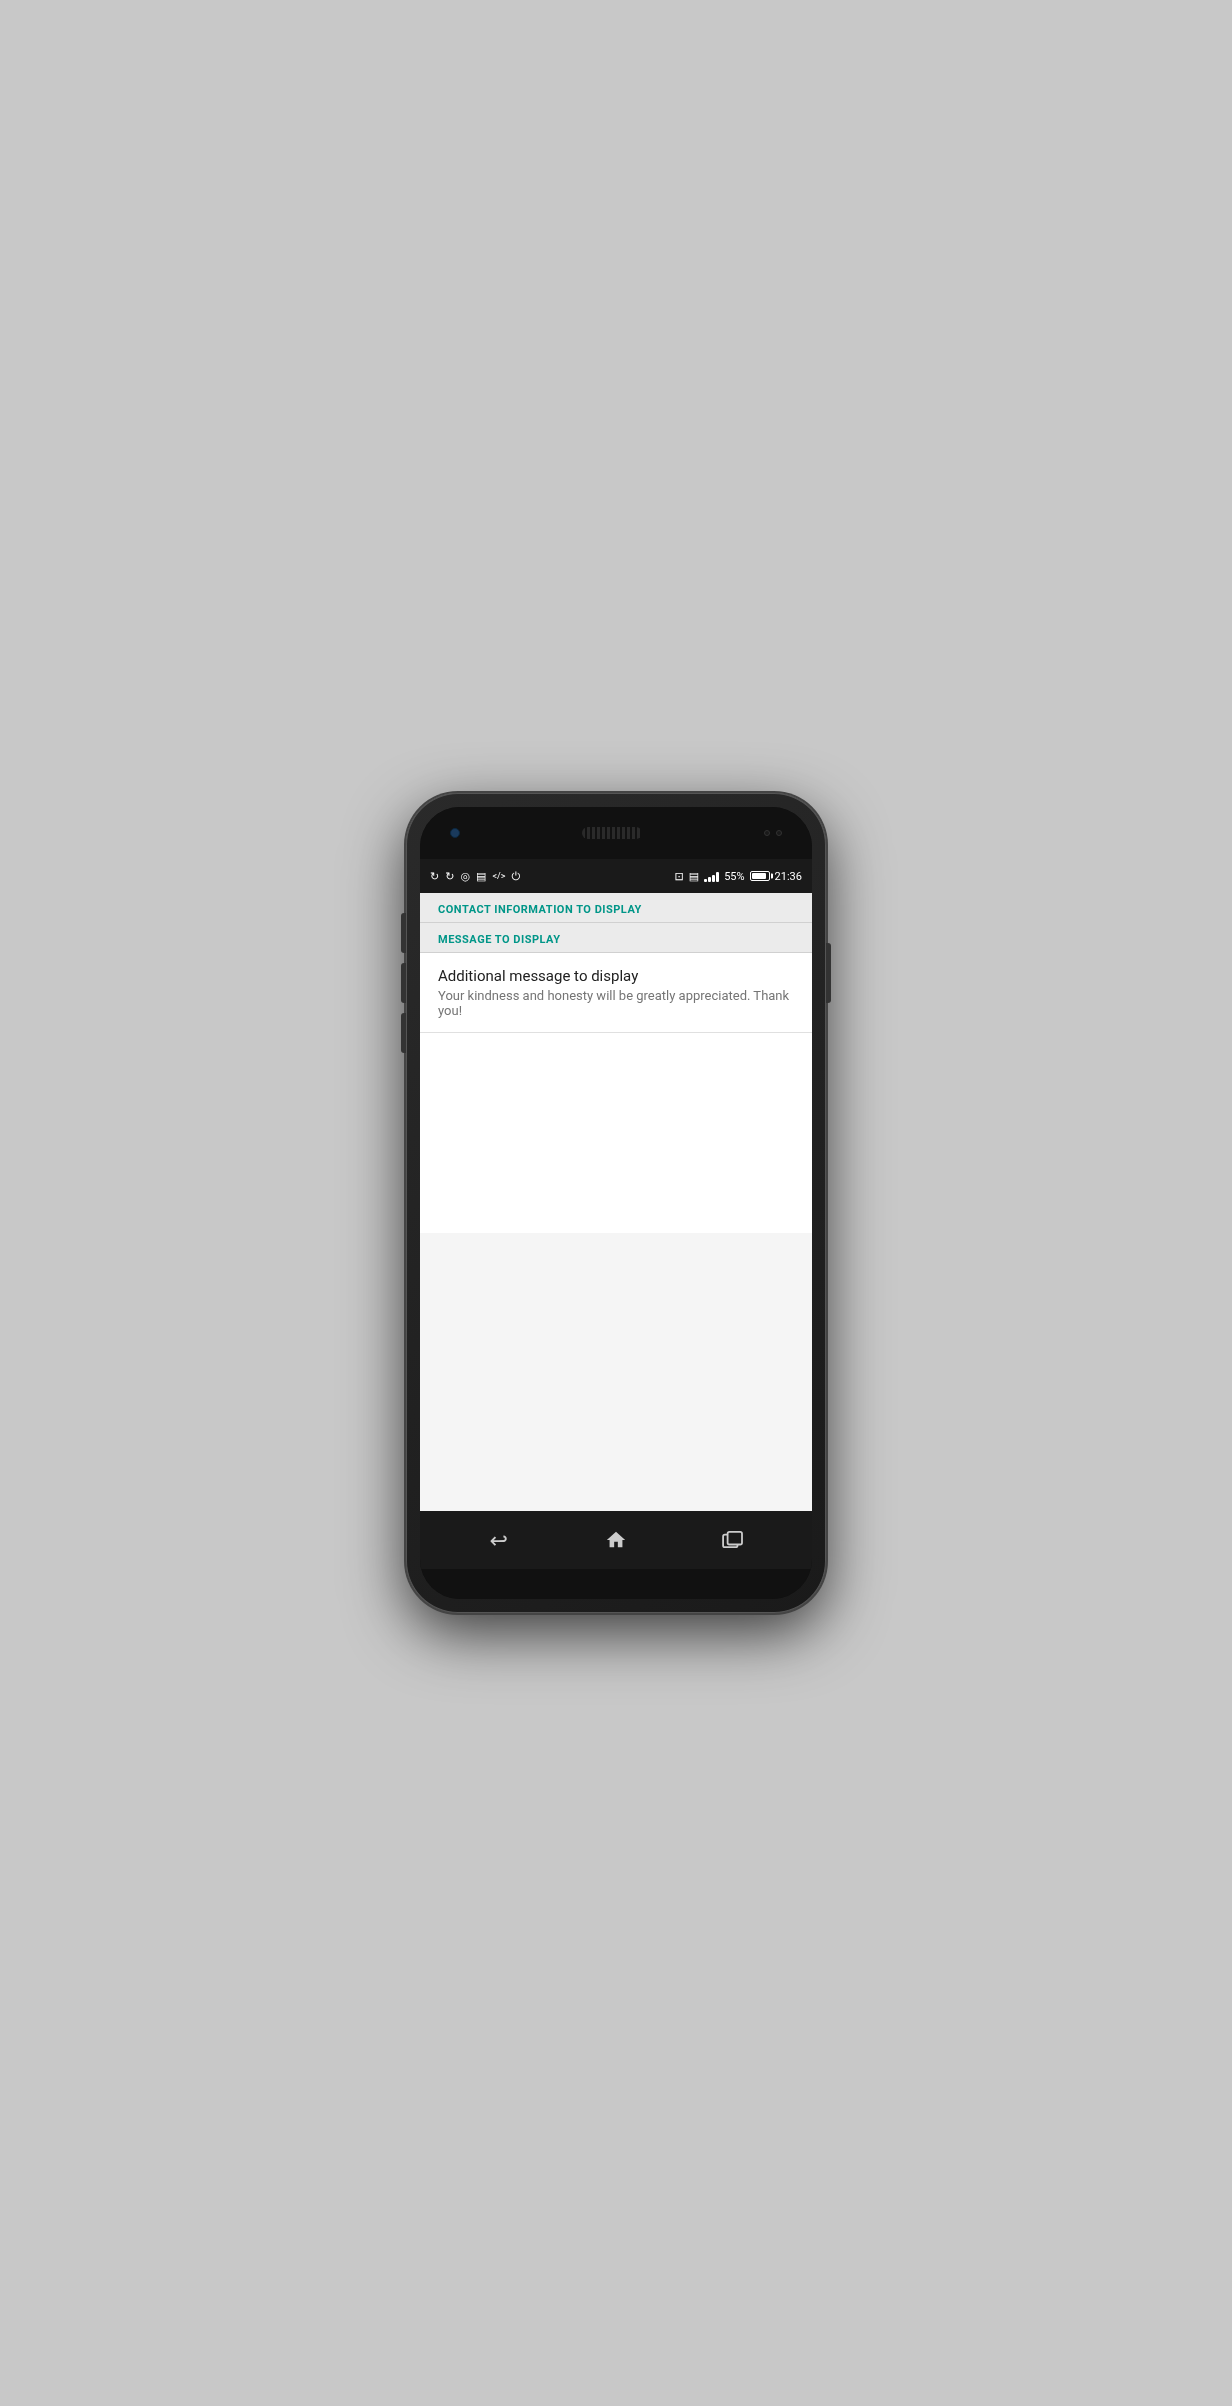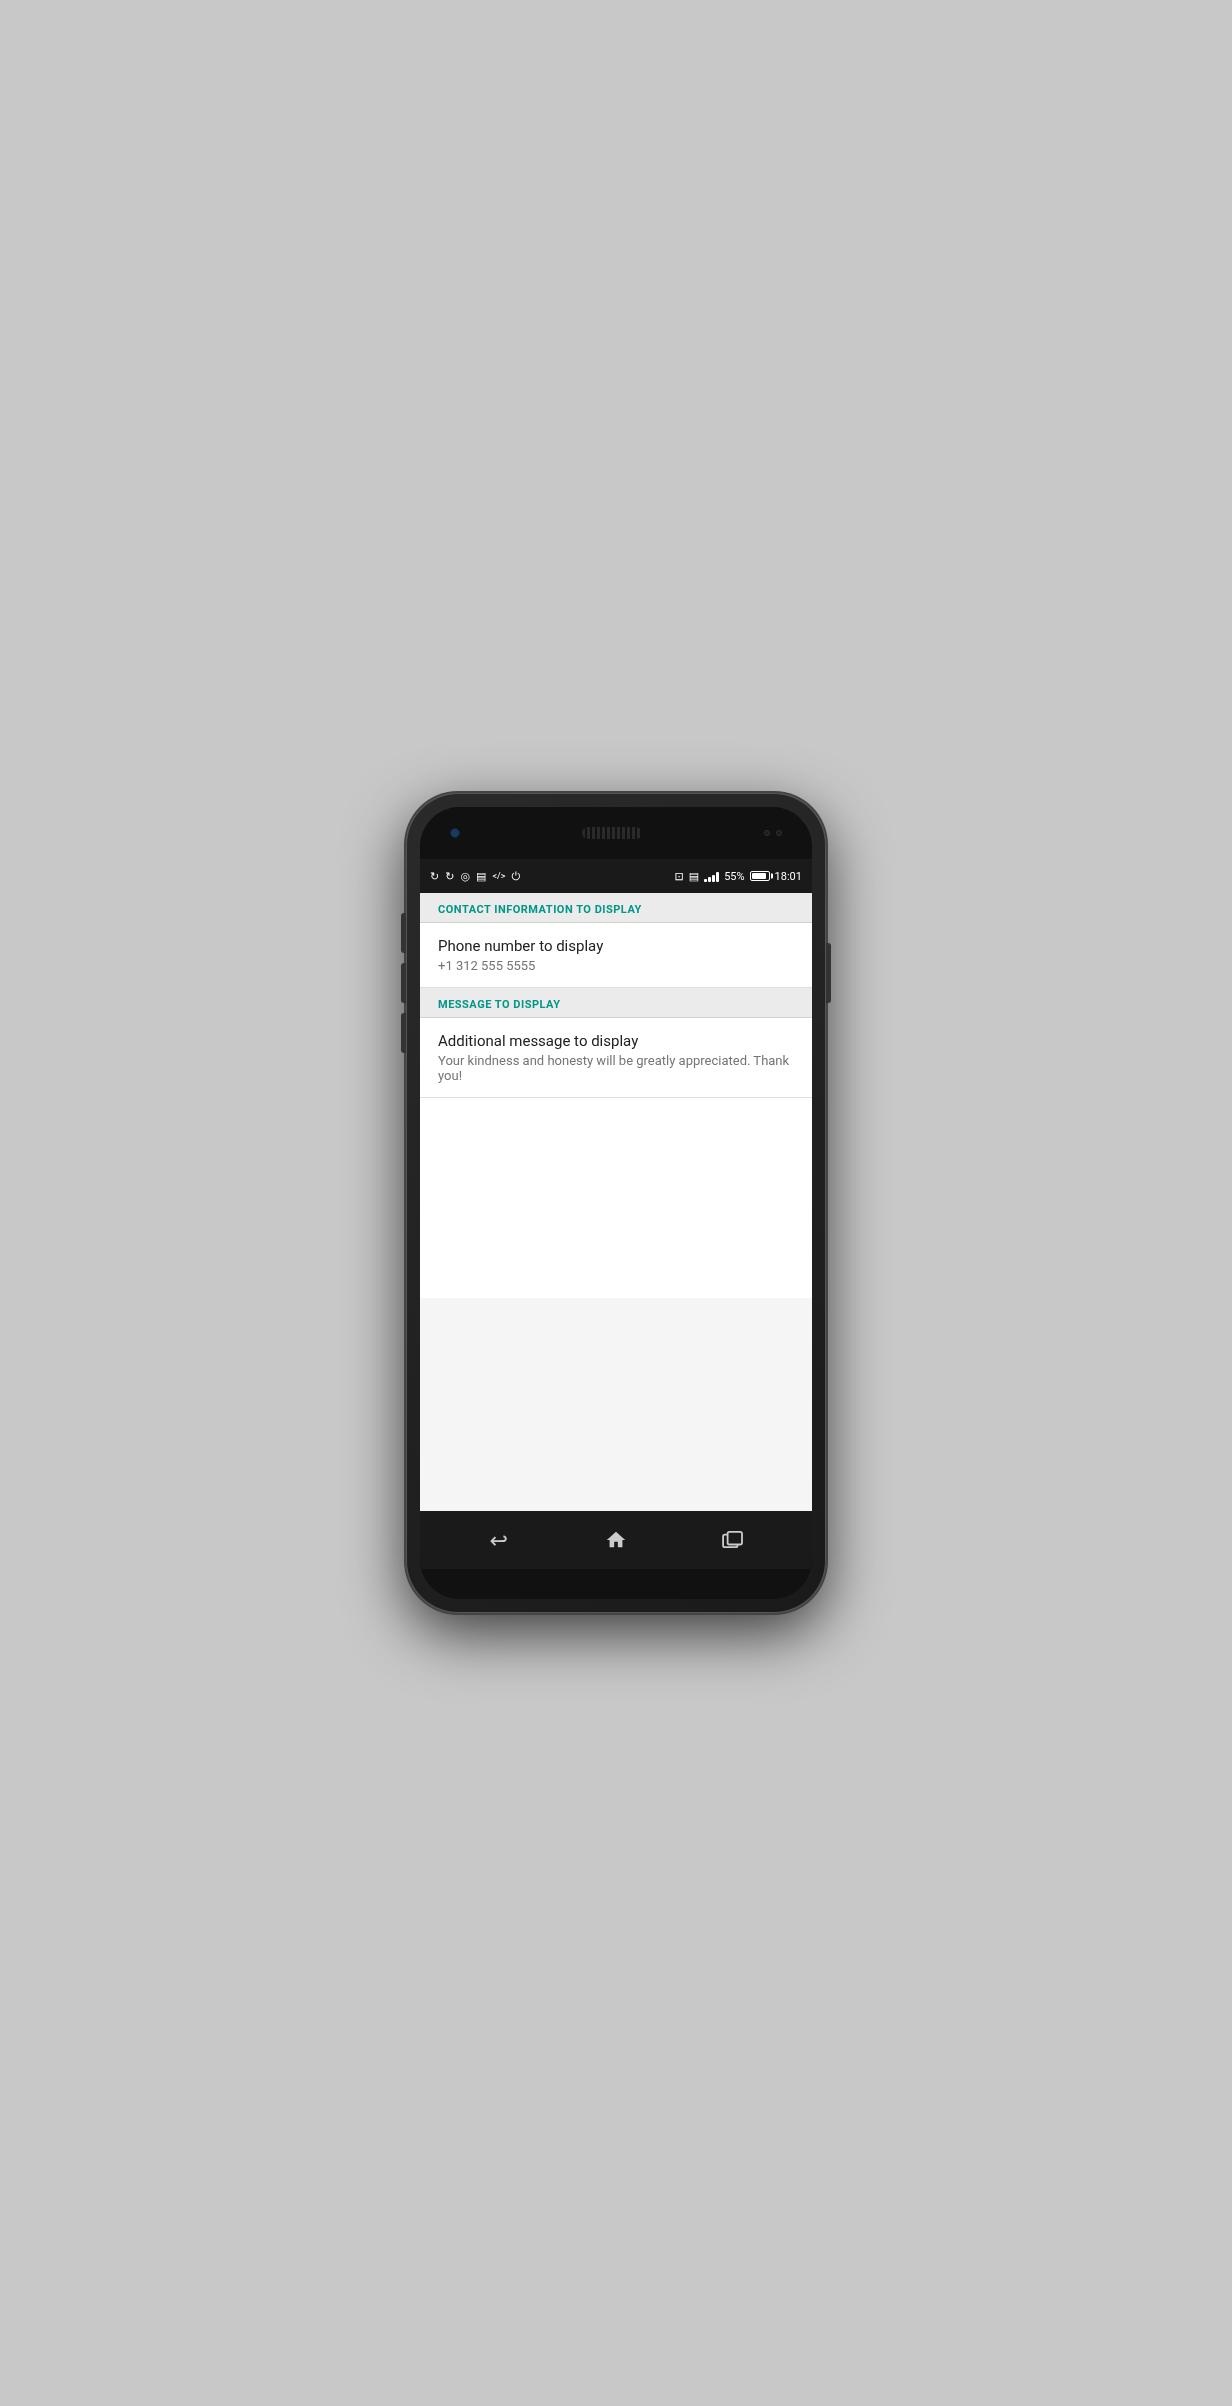"18:01" span.status-icon { text: 18:01 -> 21:36 }
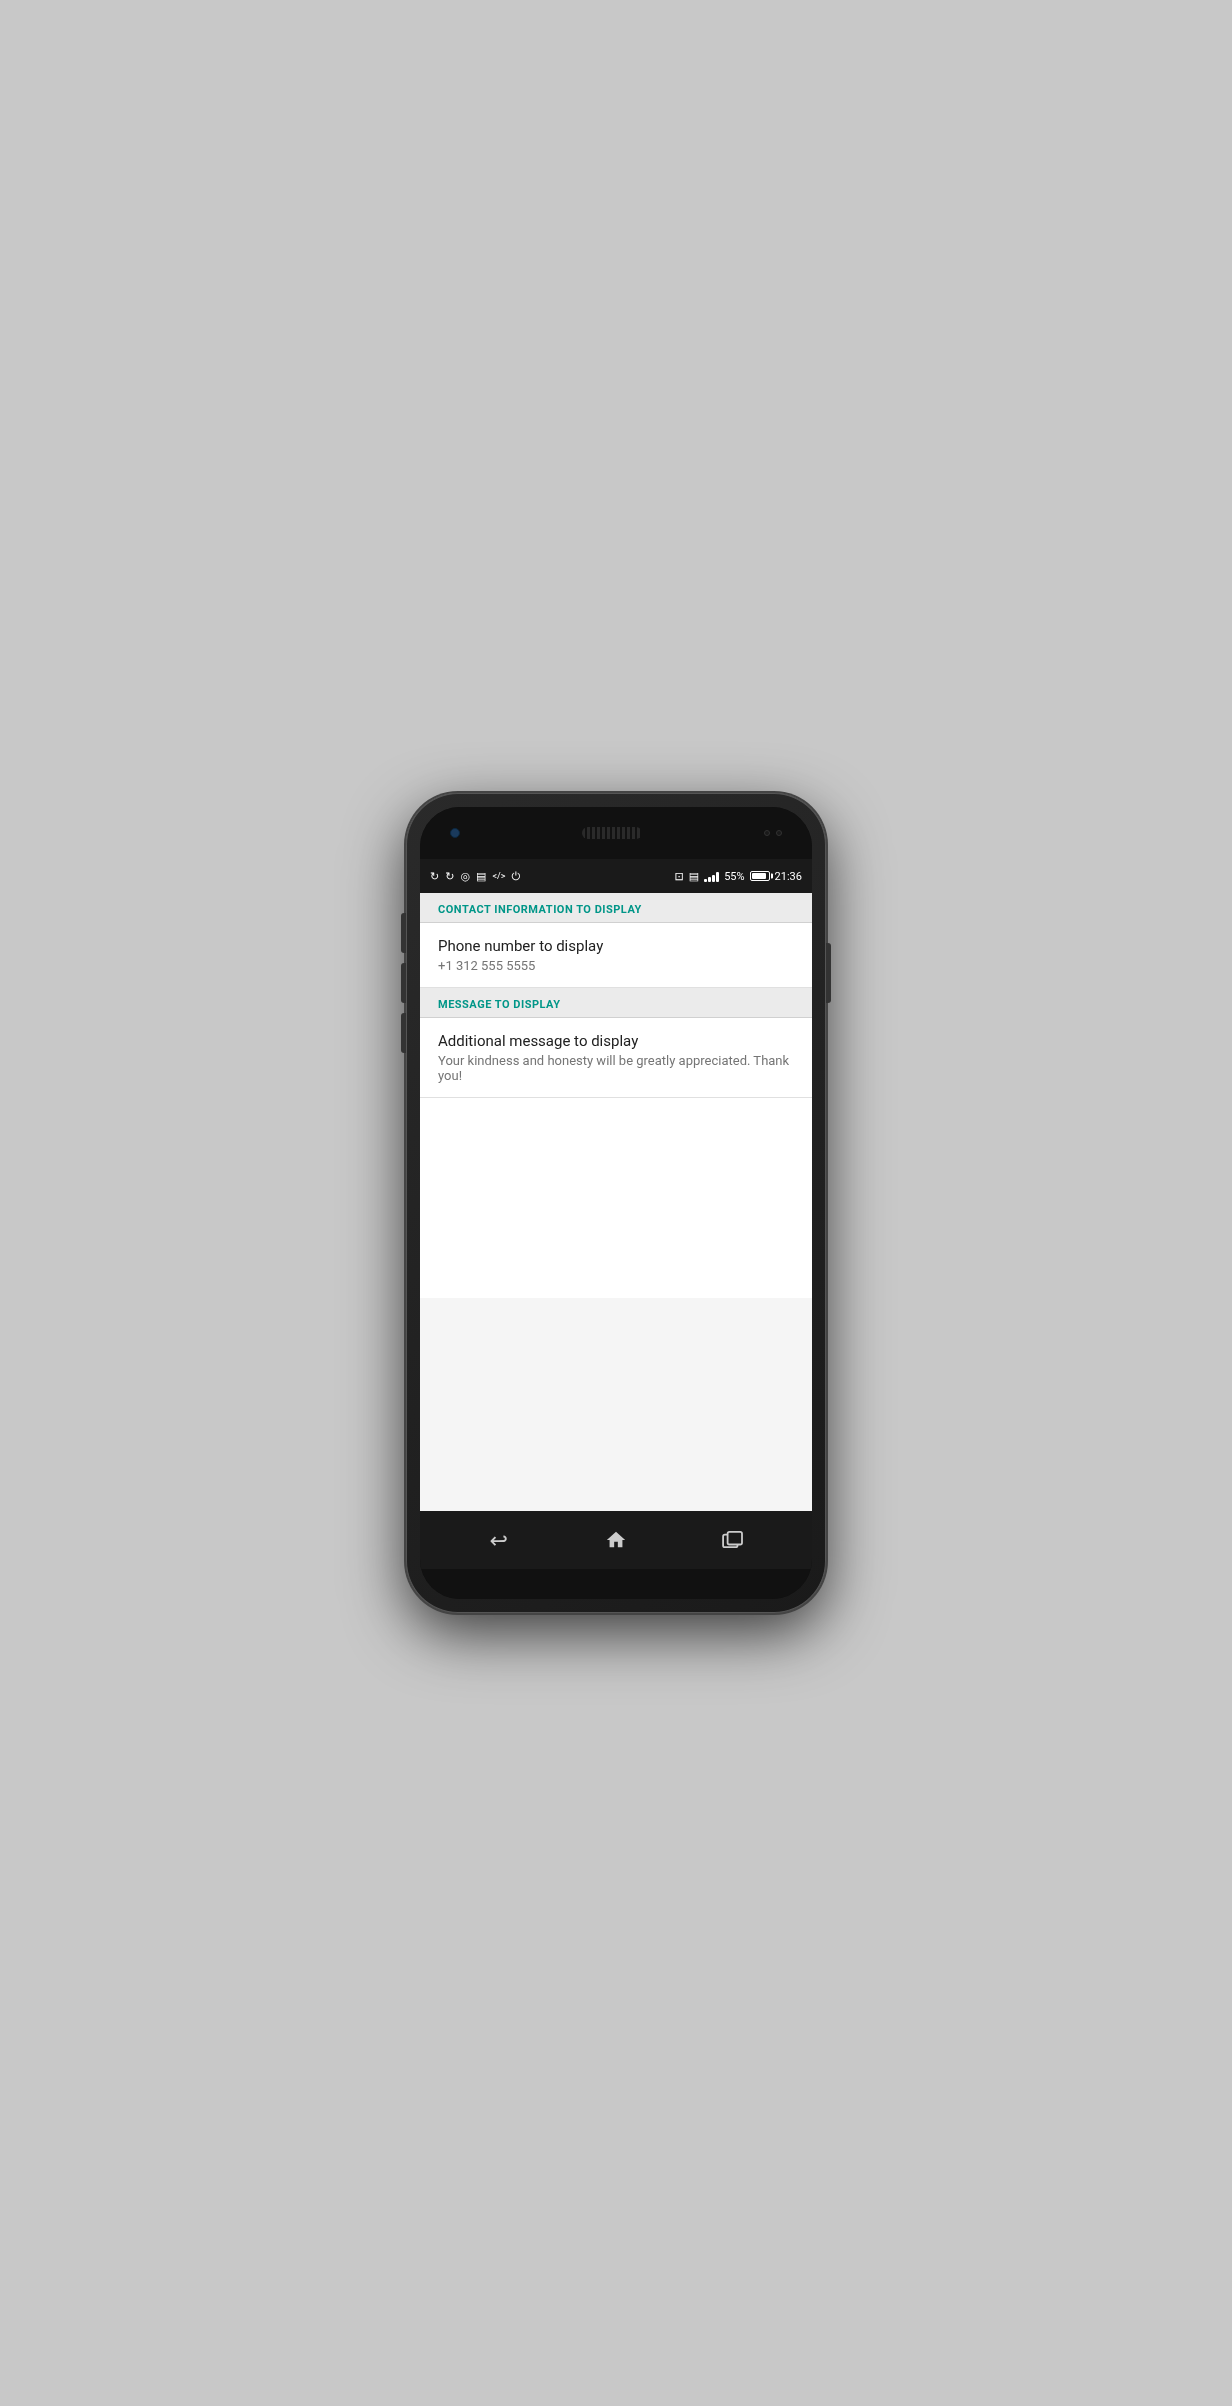"Phone number to display" div.list-item { html: <div> <div>Phone number to display</div> <div>+1 312 555 5555</div> </div> -> none }
